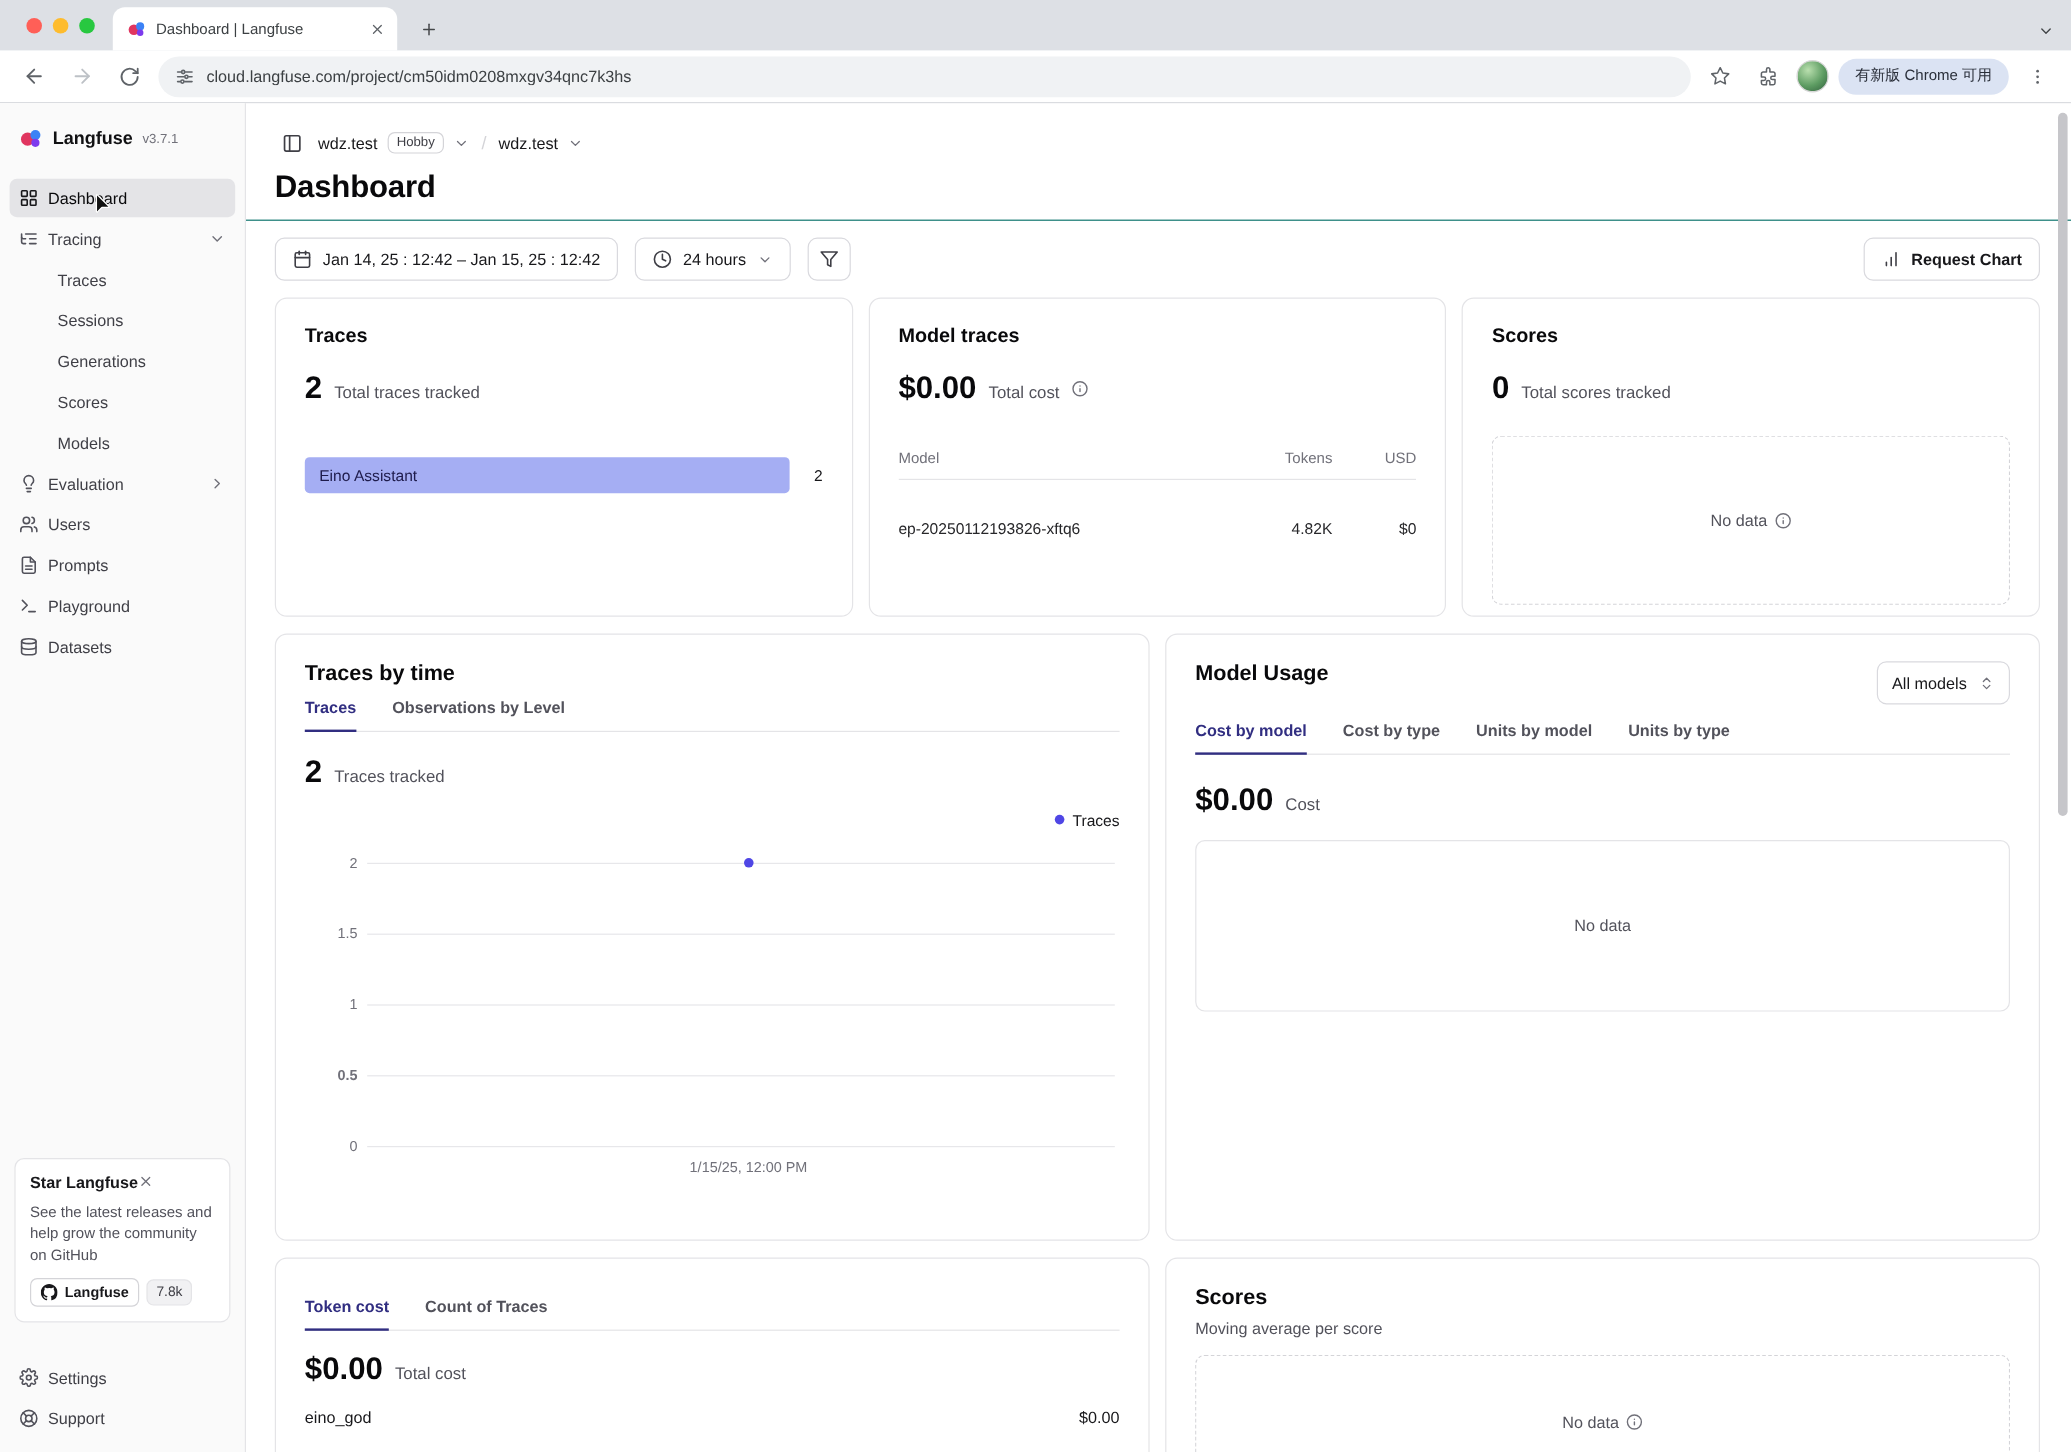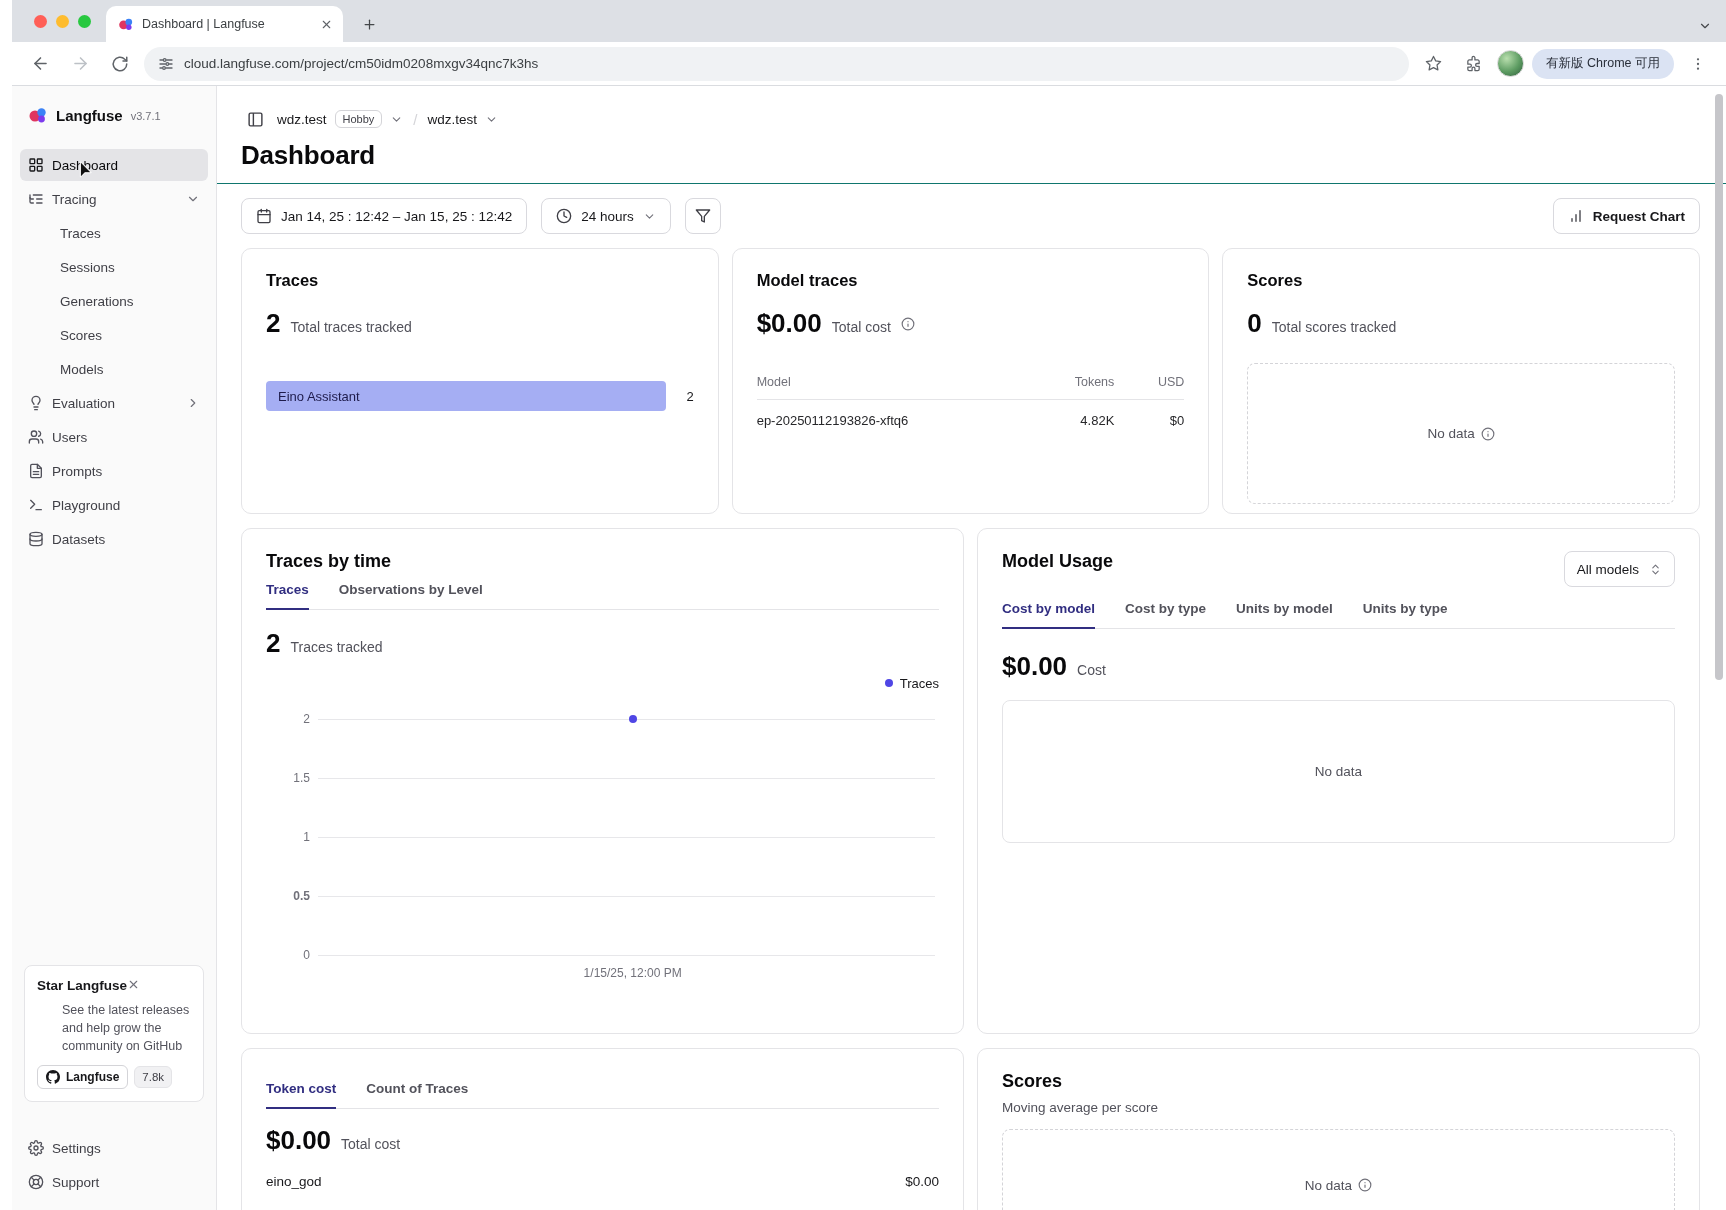"Dashboard | Langfuse" .screen { padding-left: 12px -> none }
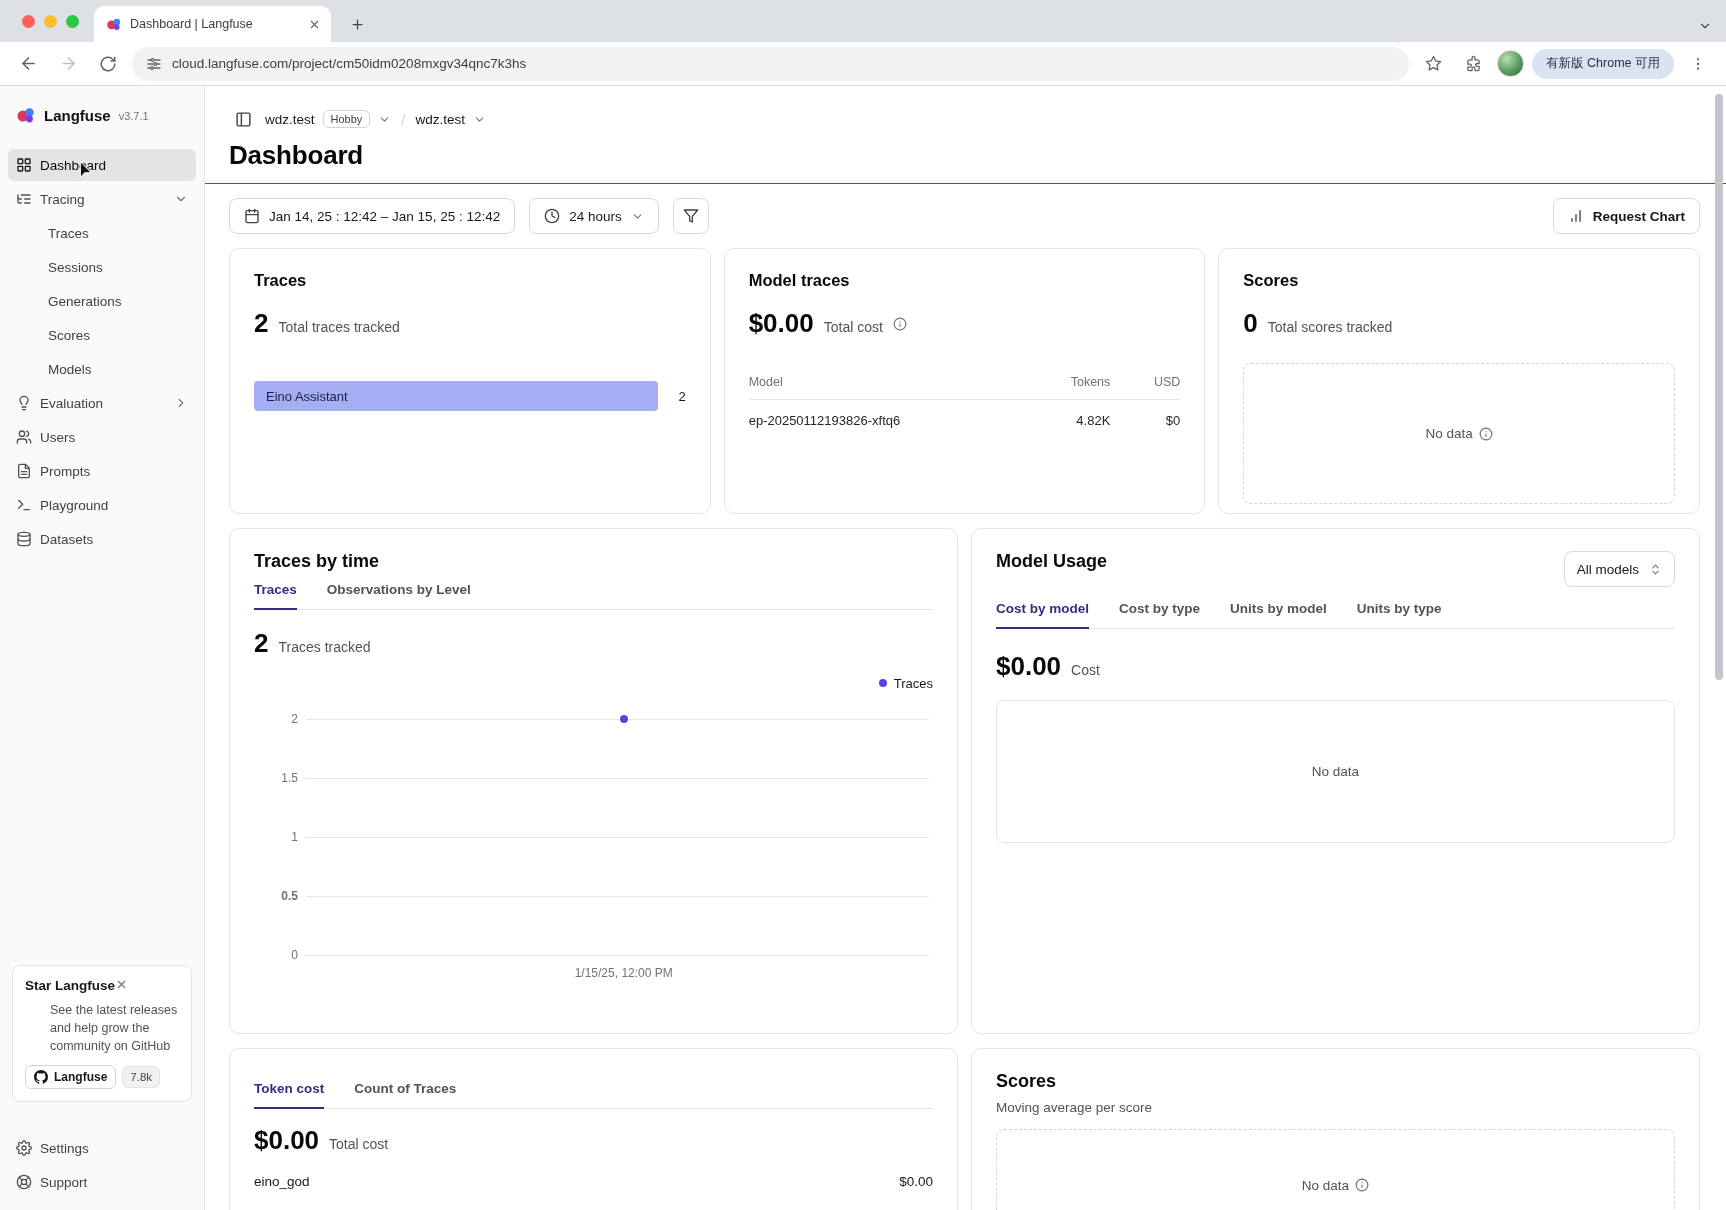"Model" .mc-head, .mc-row { margin-top: none -> 20px }
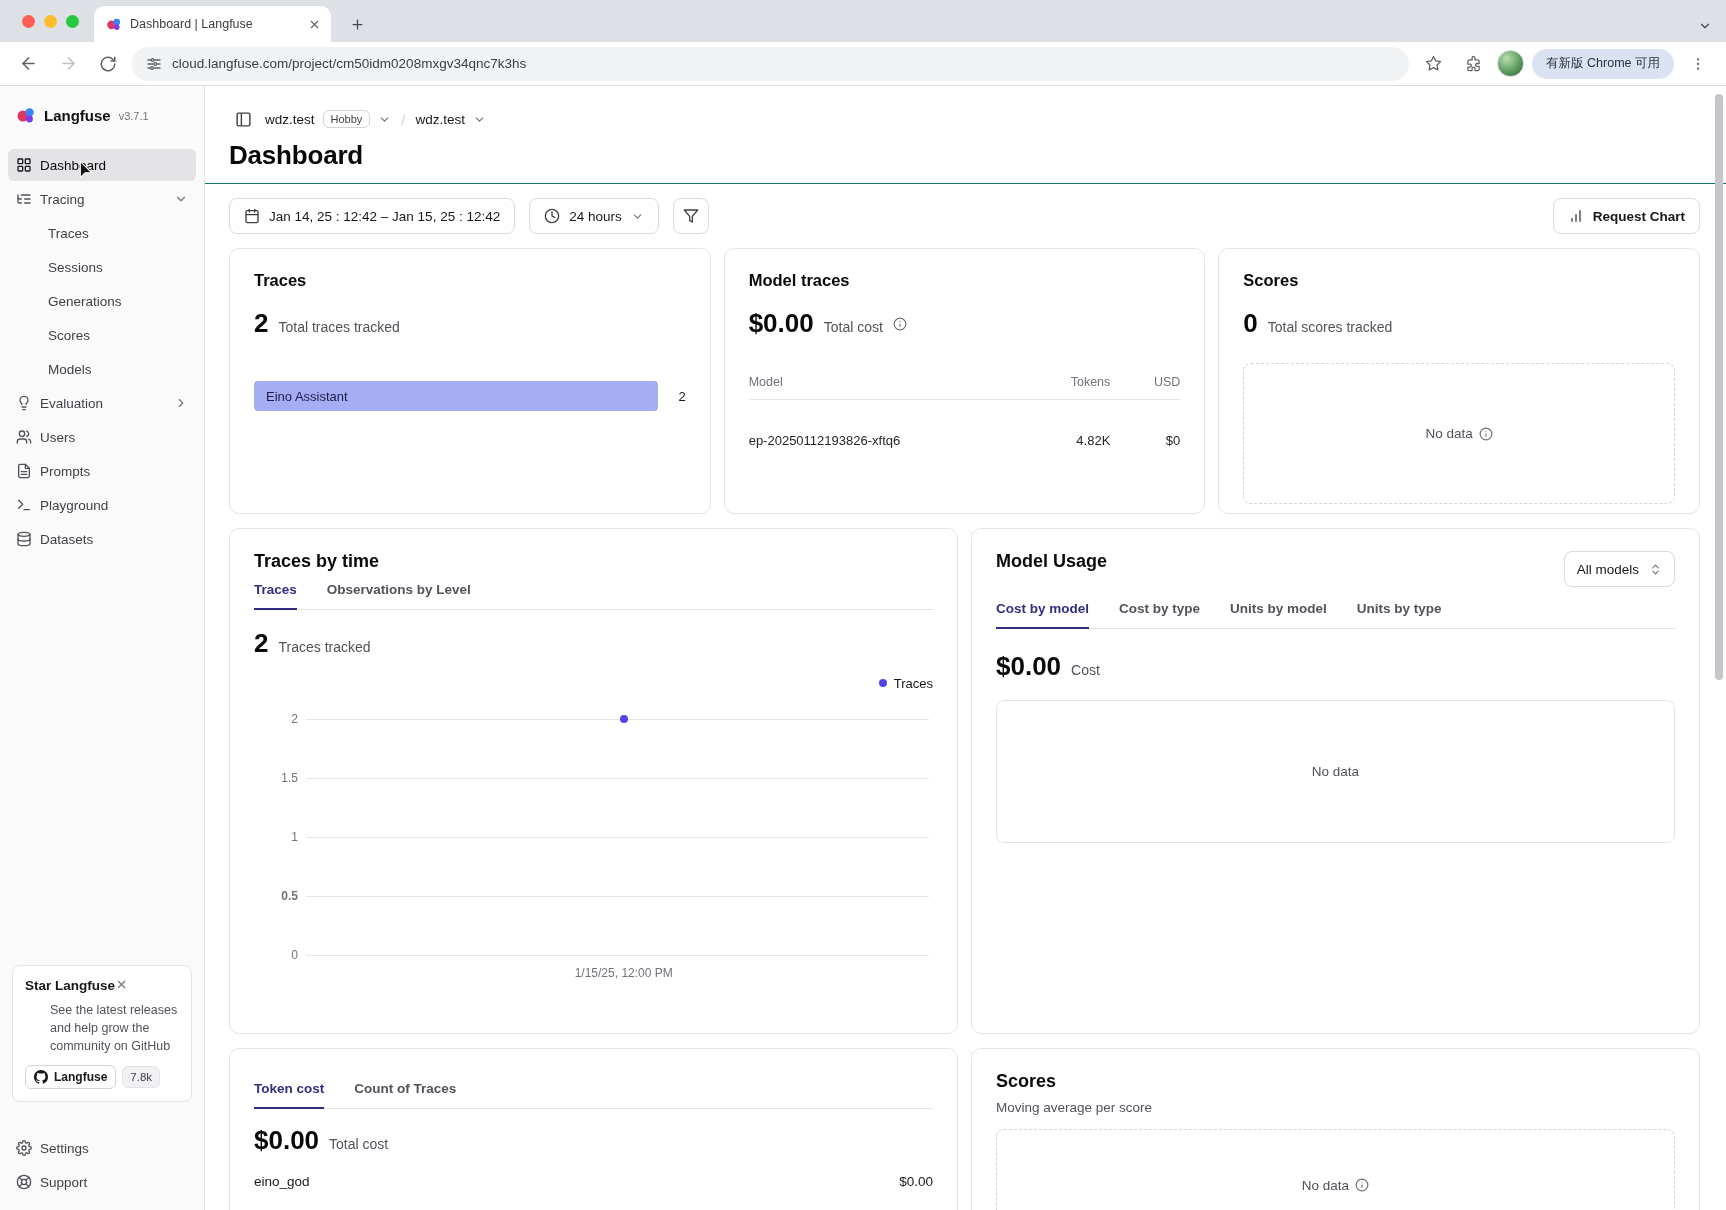"See the latest releases and" .promo-body { margin-left: 25px -> none }
